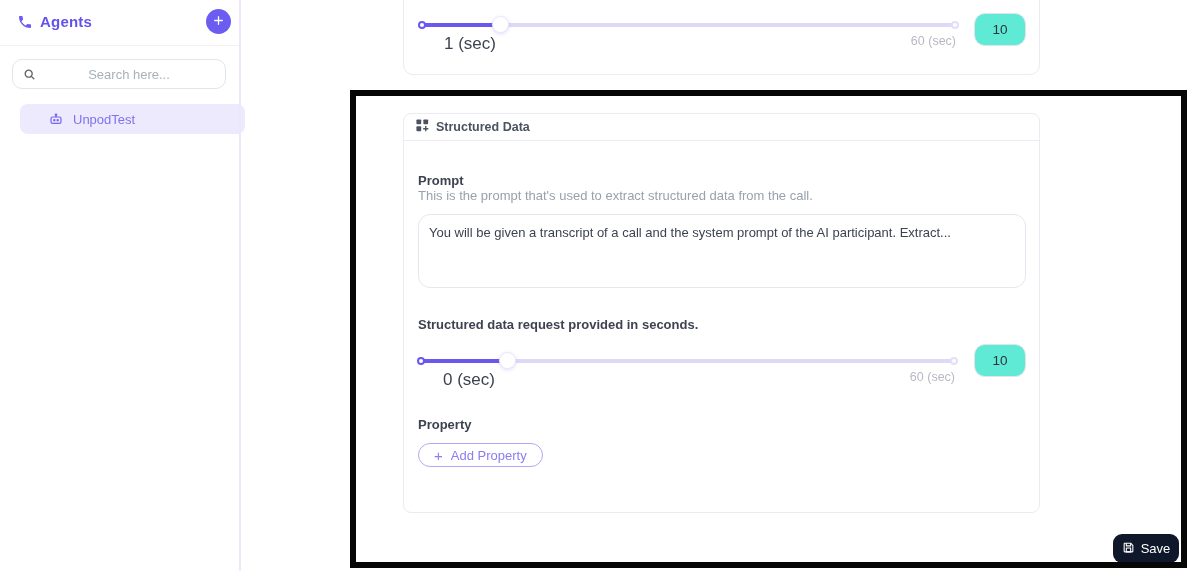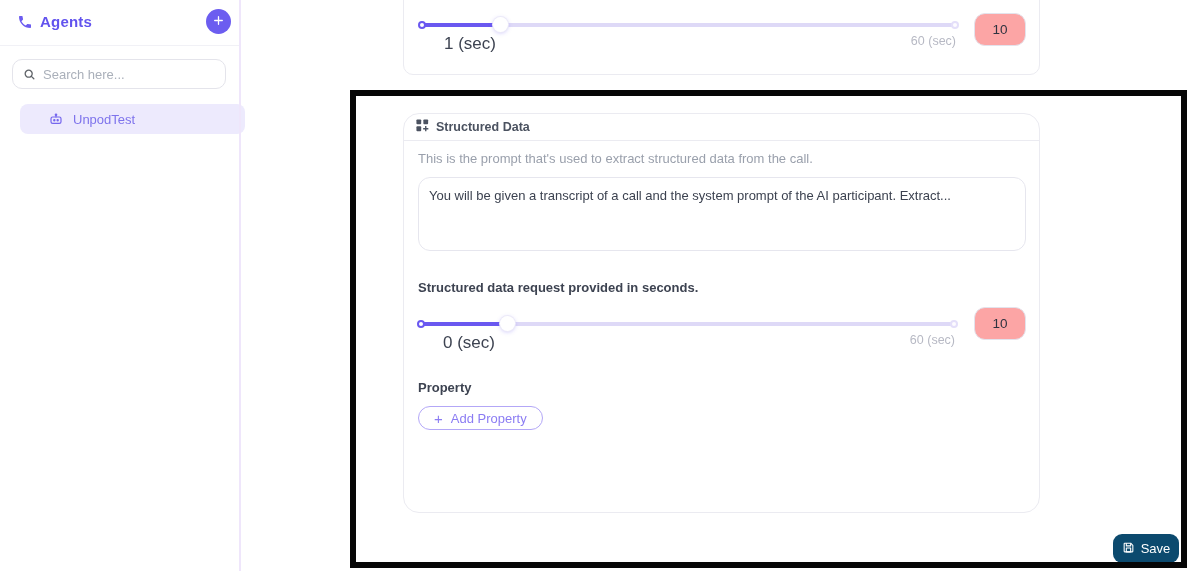"10" .num-box { background: #fca5a5 -> #5eead4 }
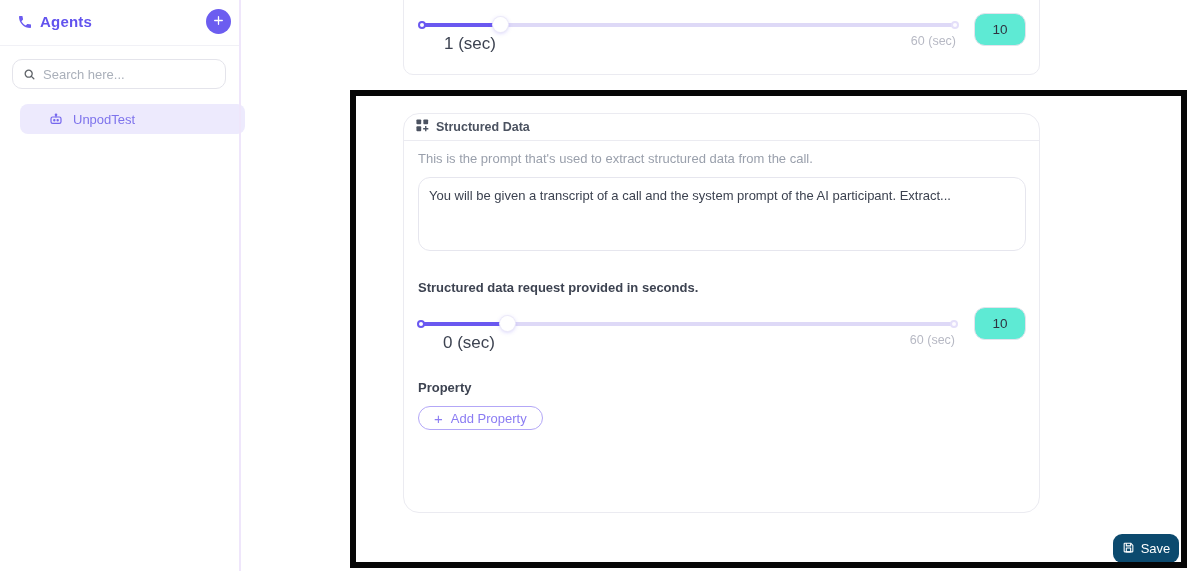"Search here..." .search-box input { text-align: none -> center }
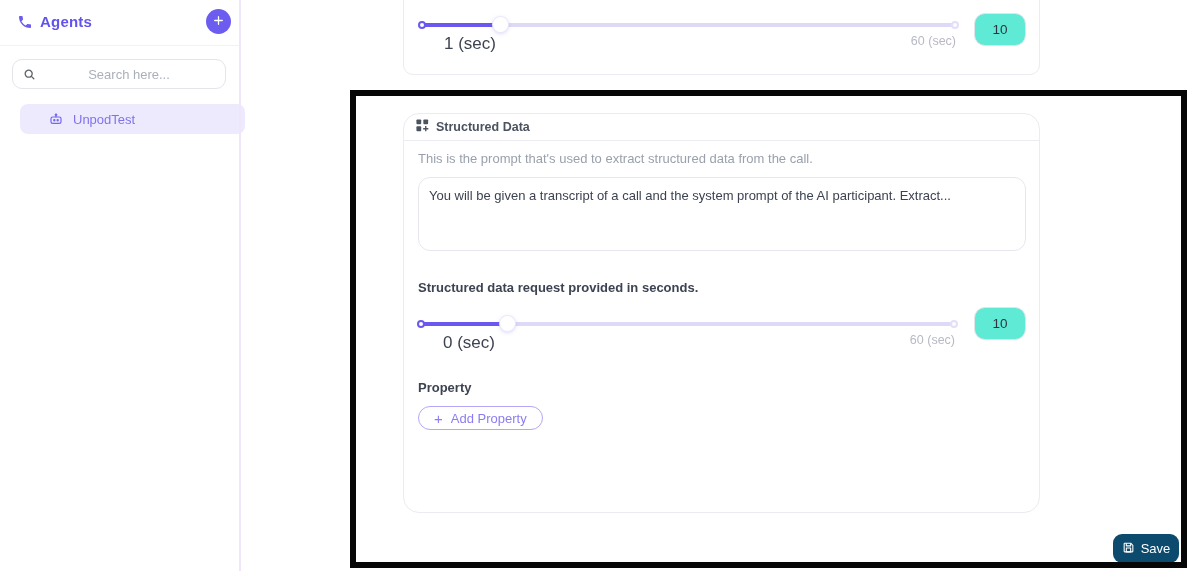"Structured Data" .main-card { border-radius: 16px -> 8px }
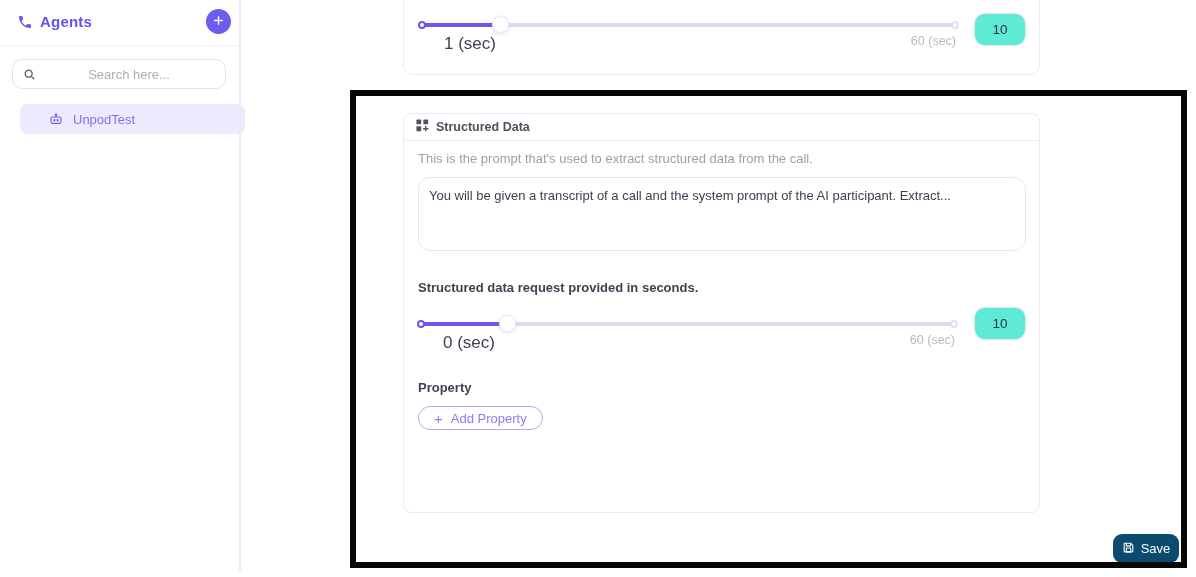"Prompt" div.field-label { html: none -> <div>Prompt</div> }
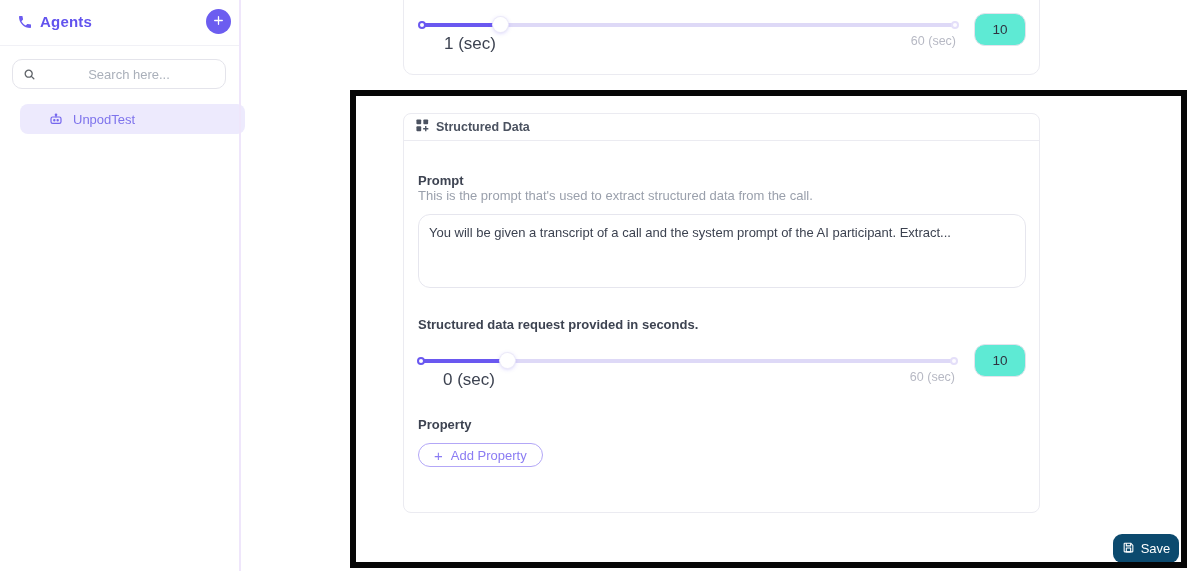"Save" .save-btn { background: #0c4a6e -> #0f172a }
